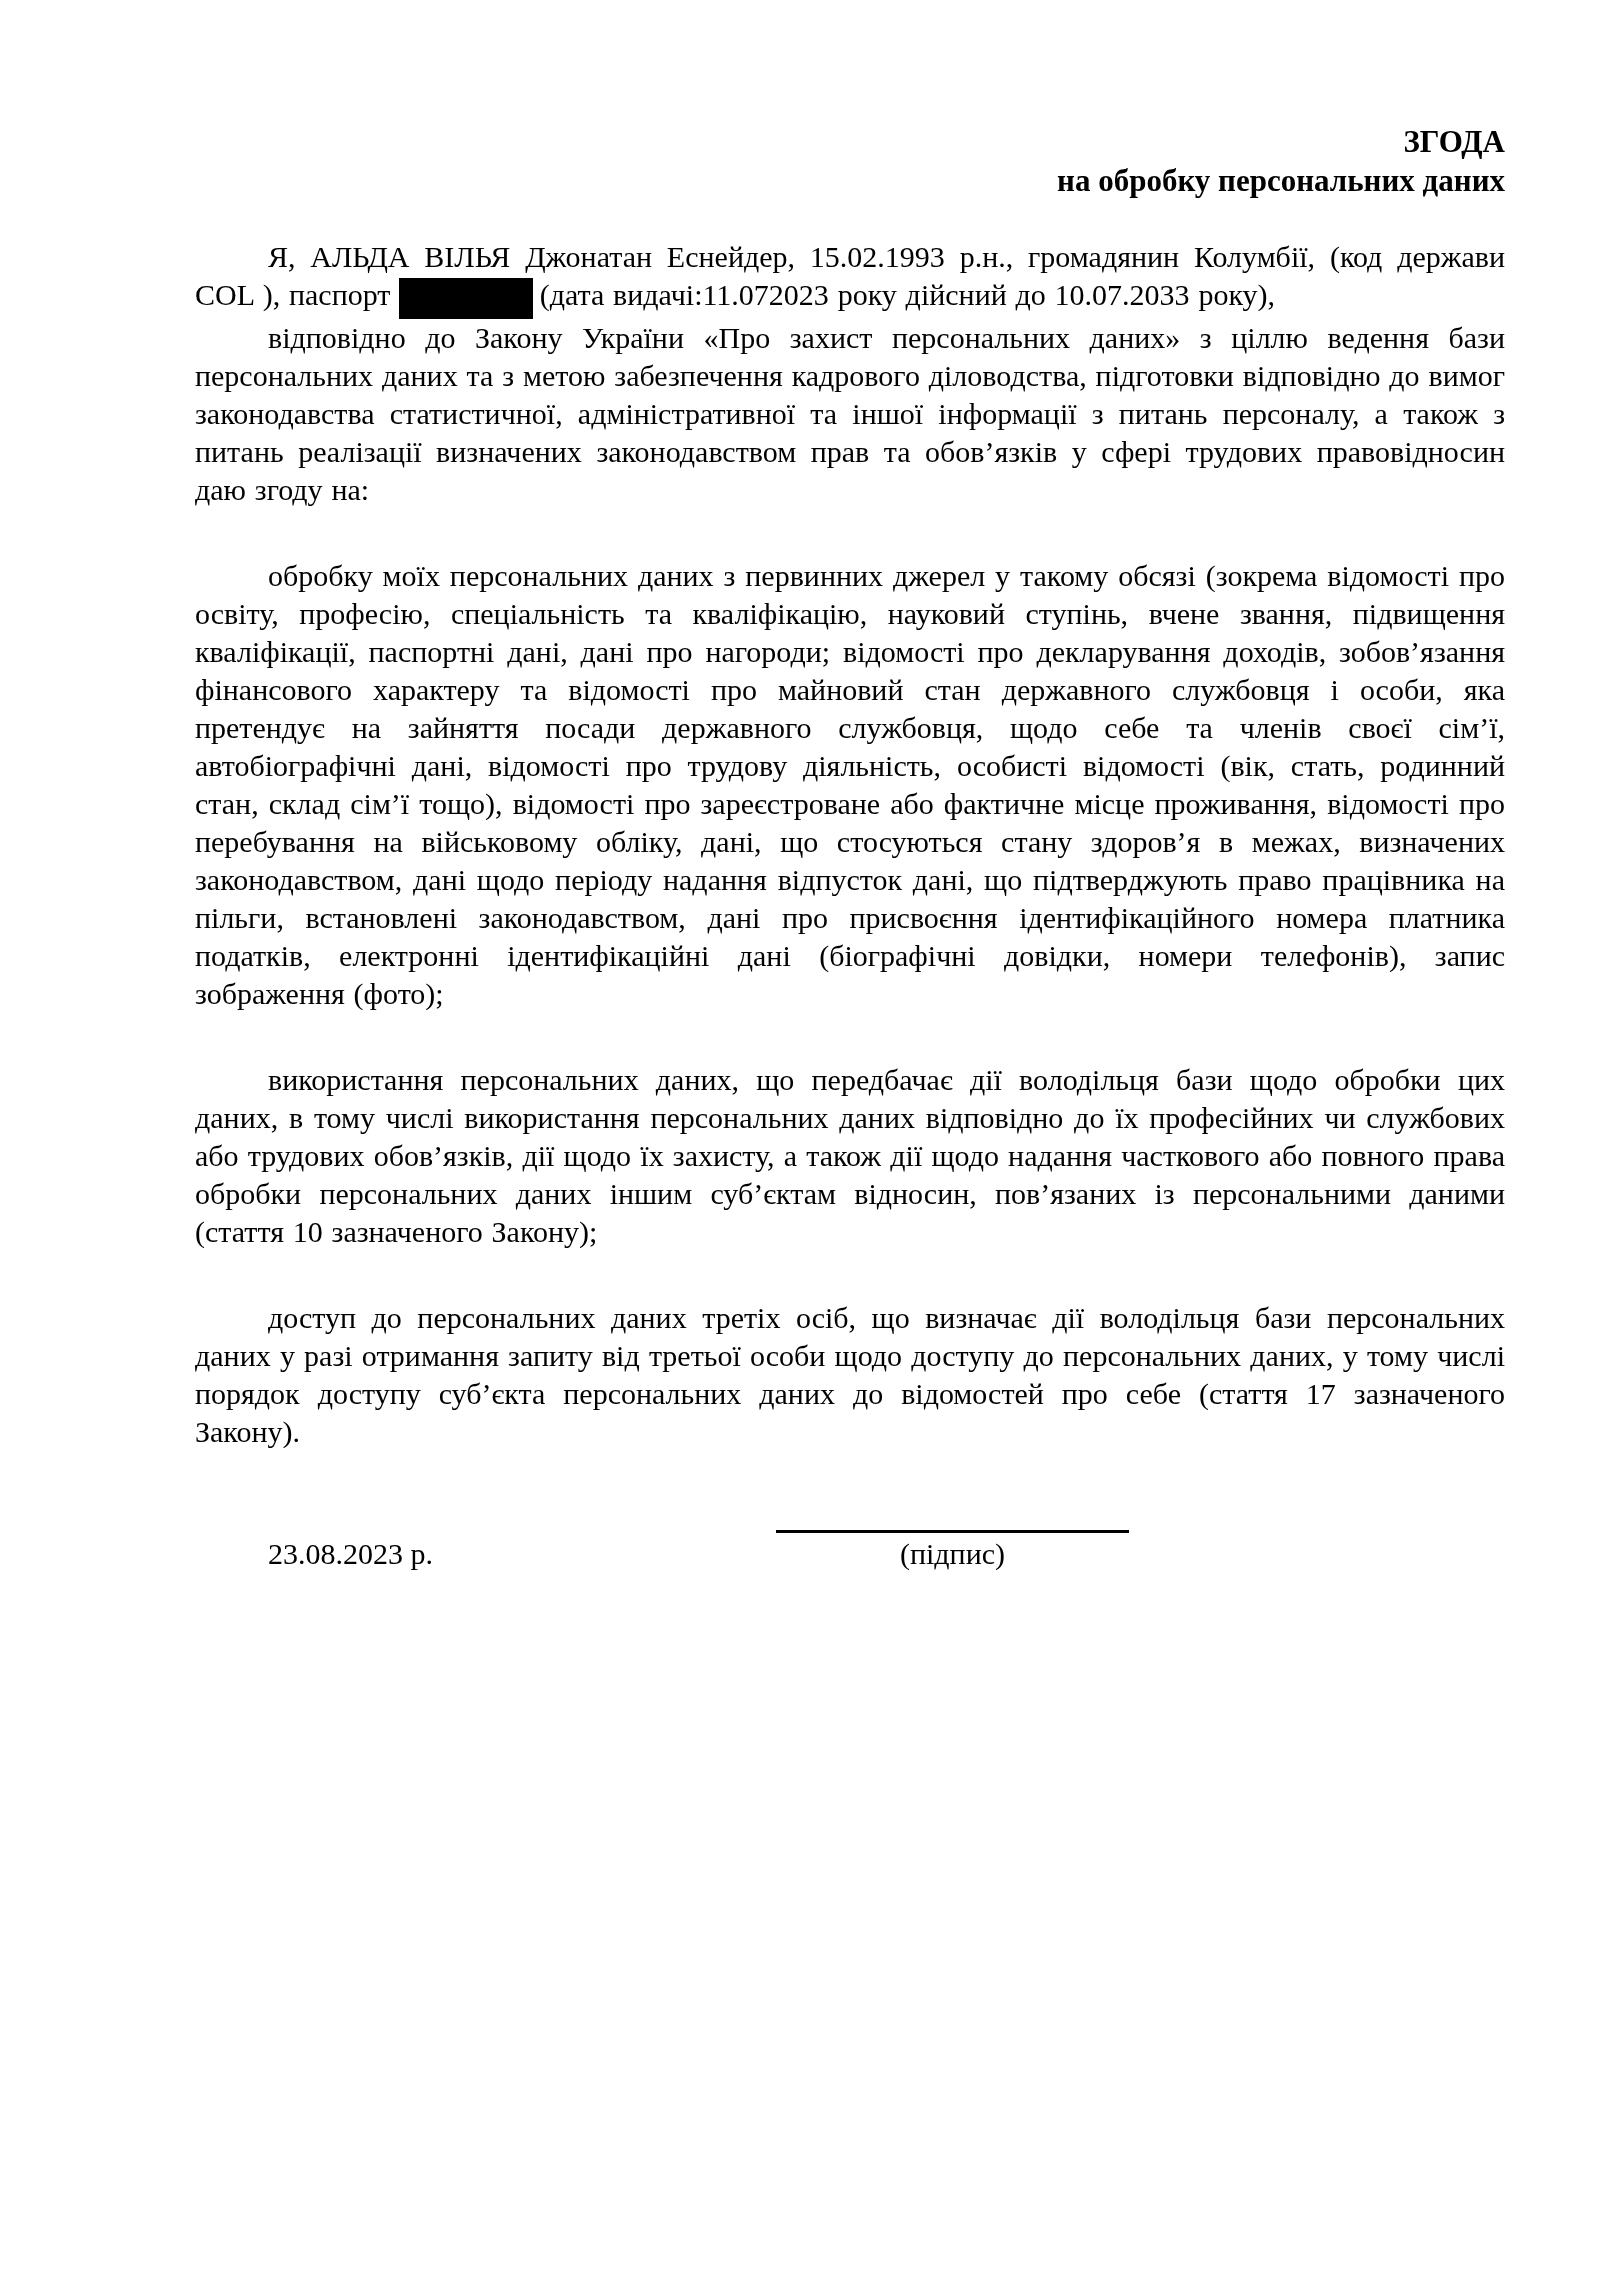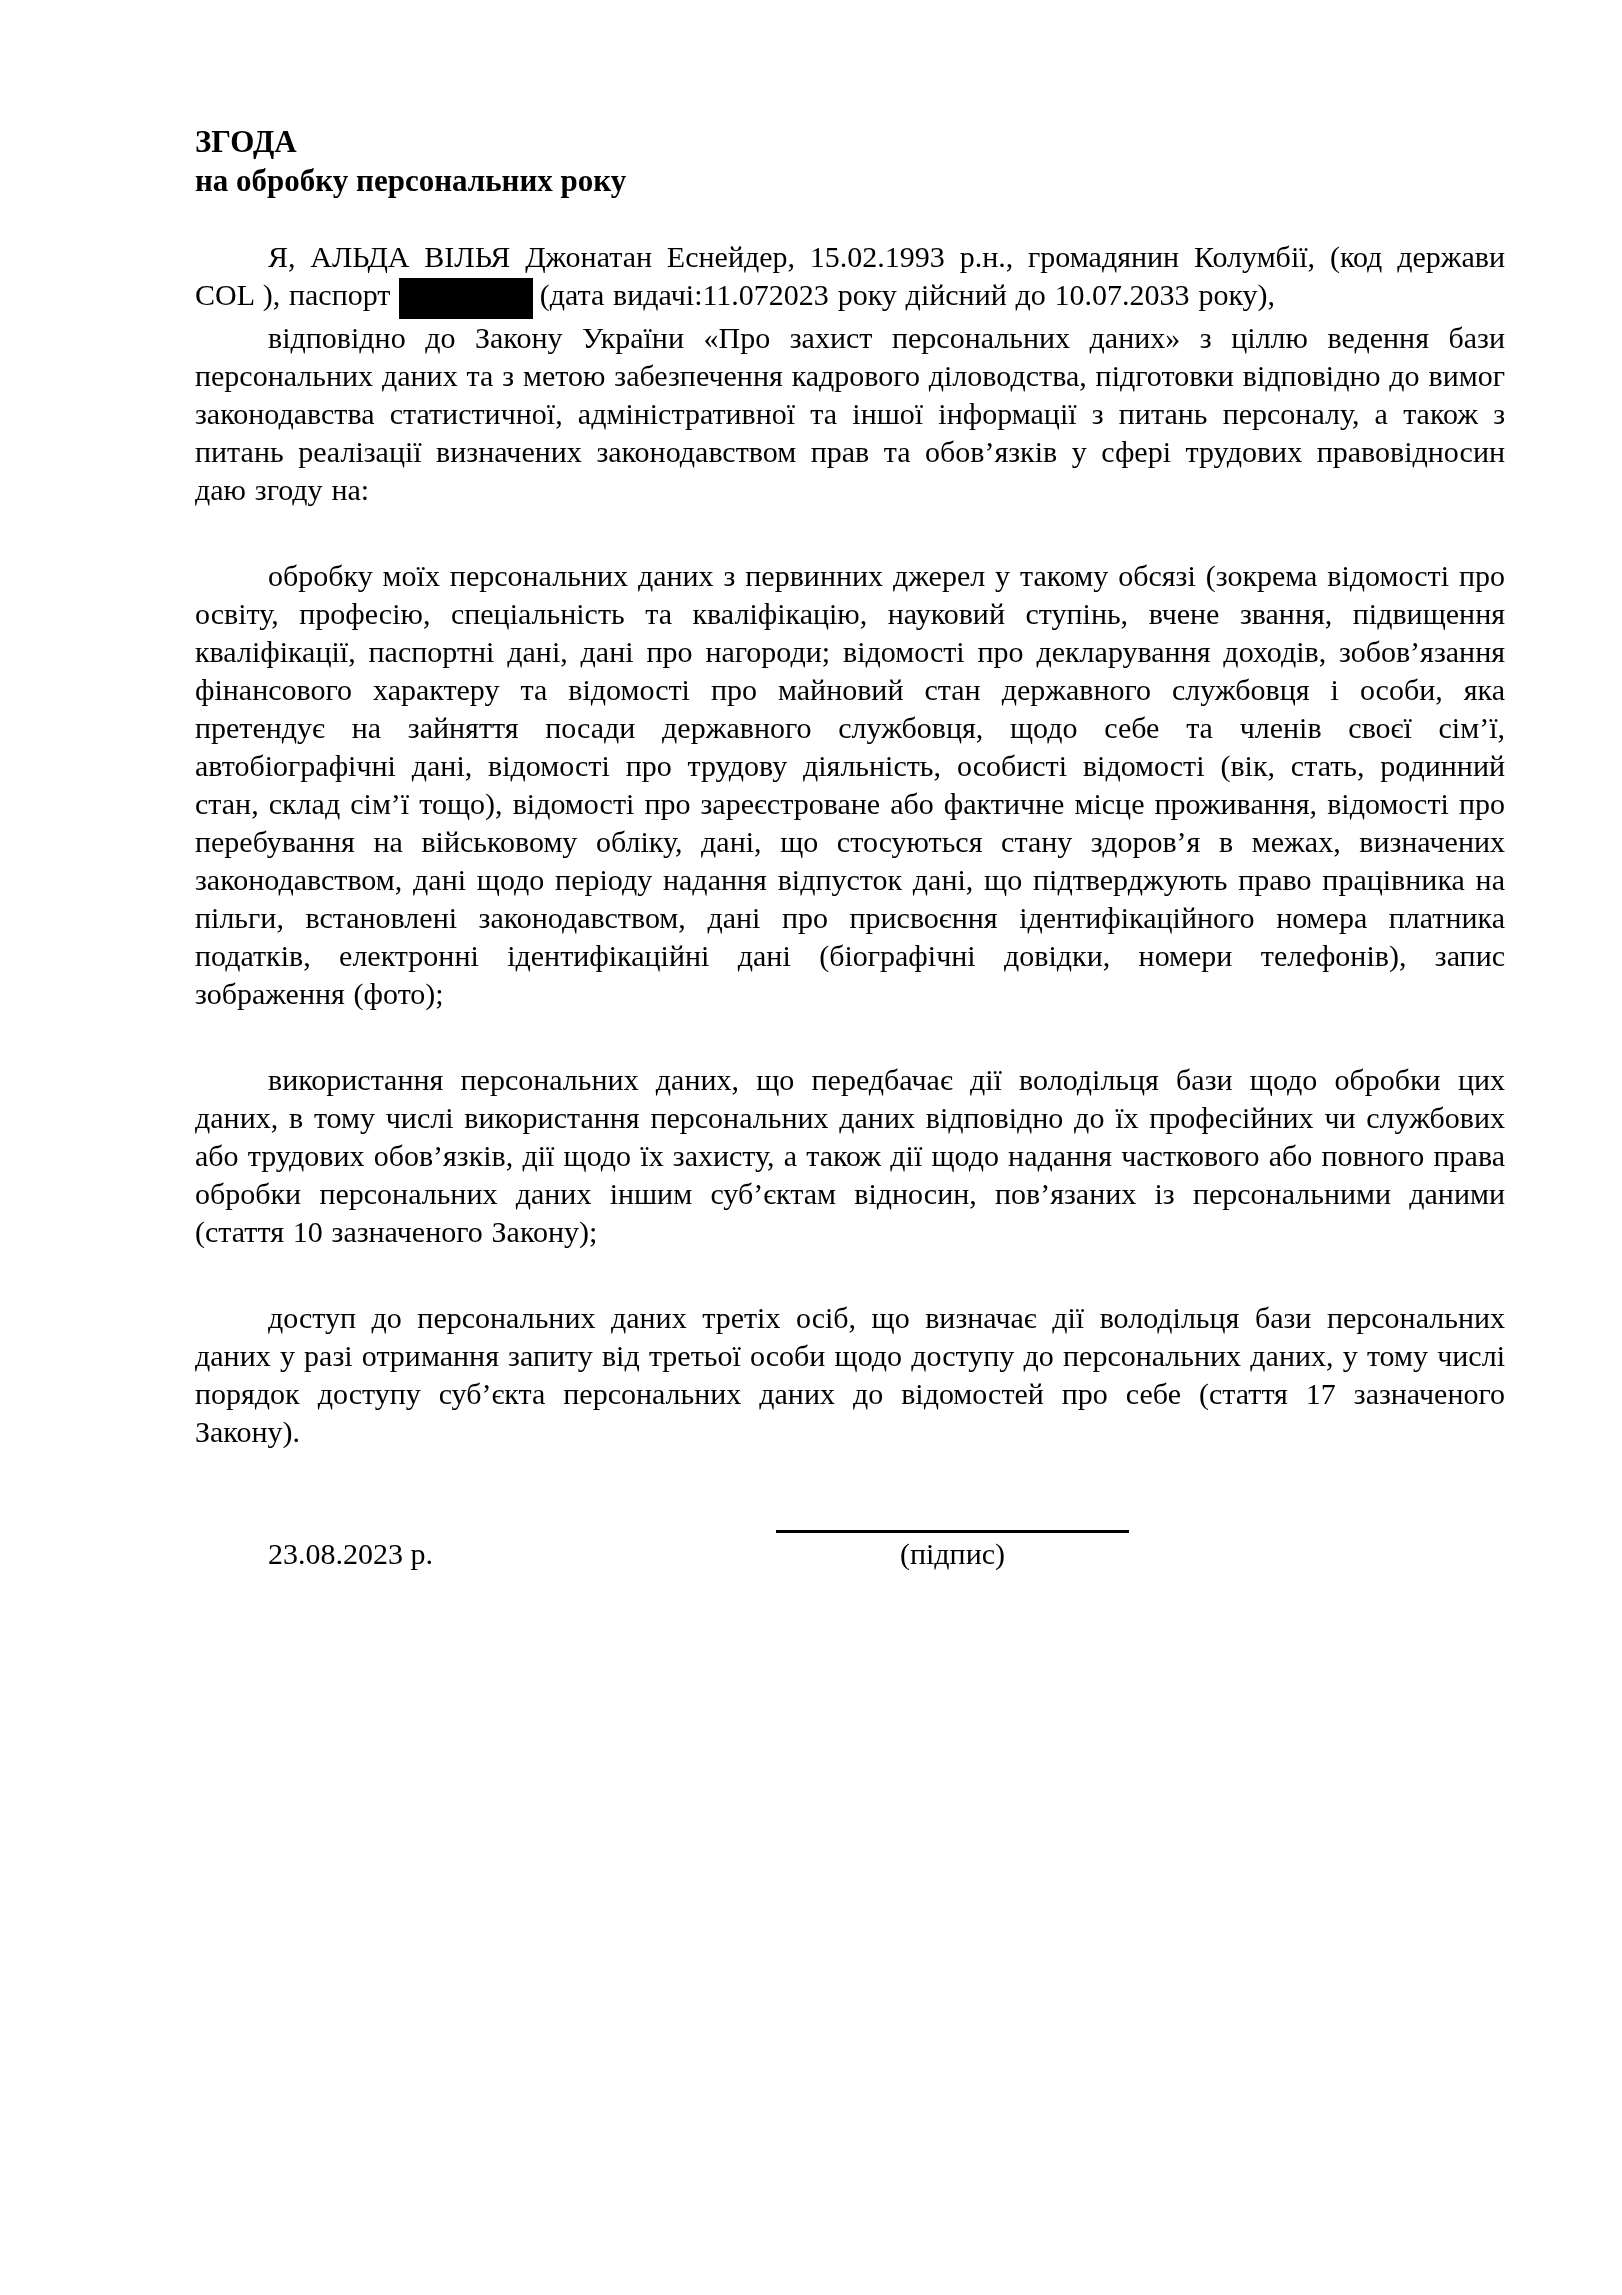"ЗГОДА" .title, .subtitle { text-align: left -> right }
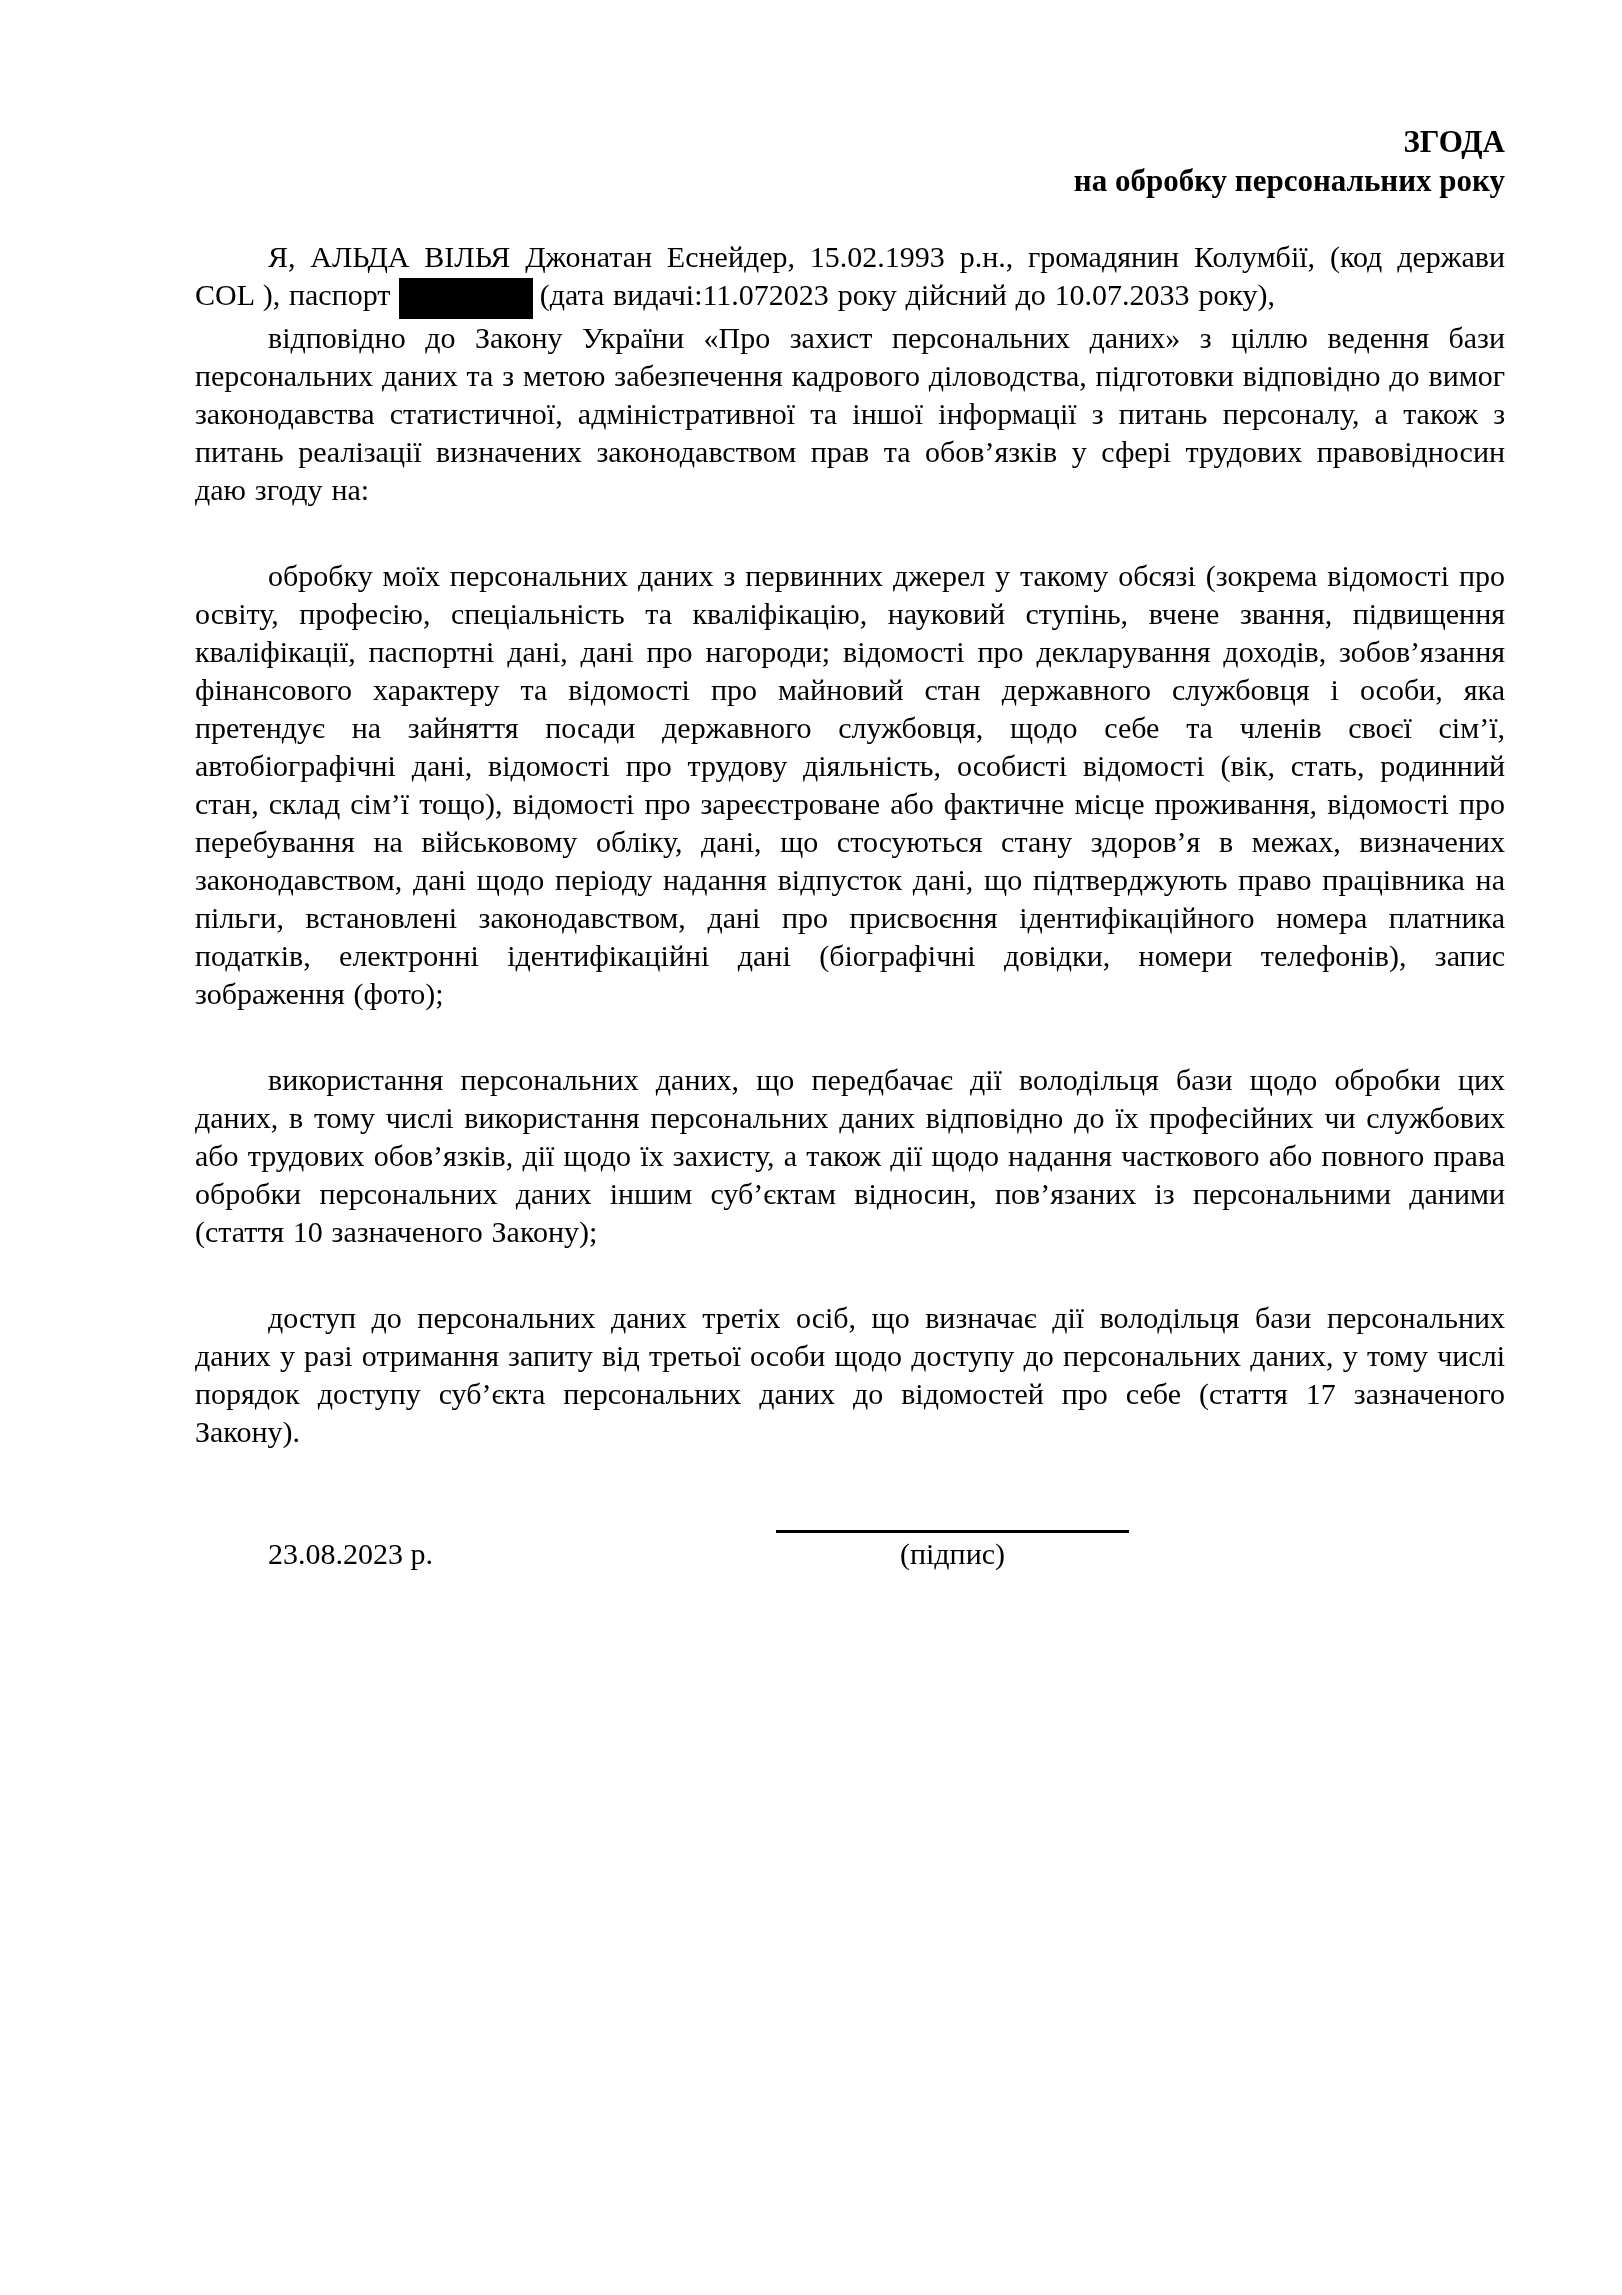"на обробку персональних року" div.subtitle { text: року -> даних }
